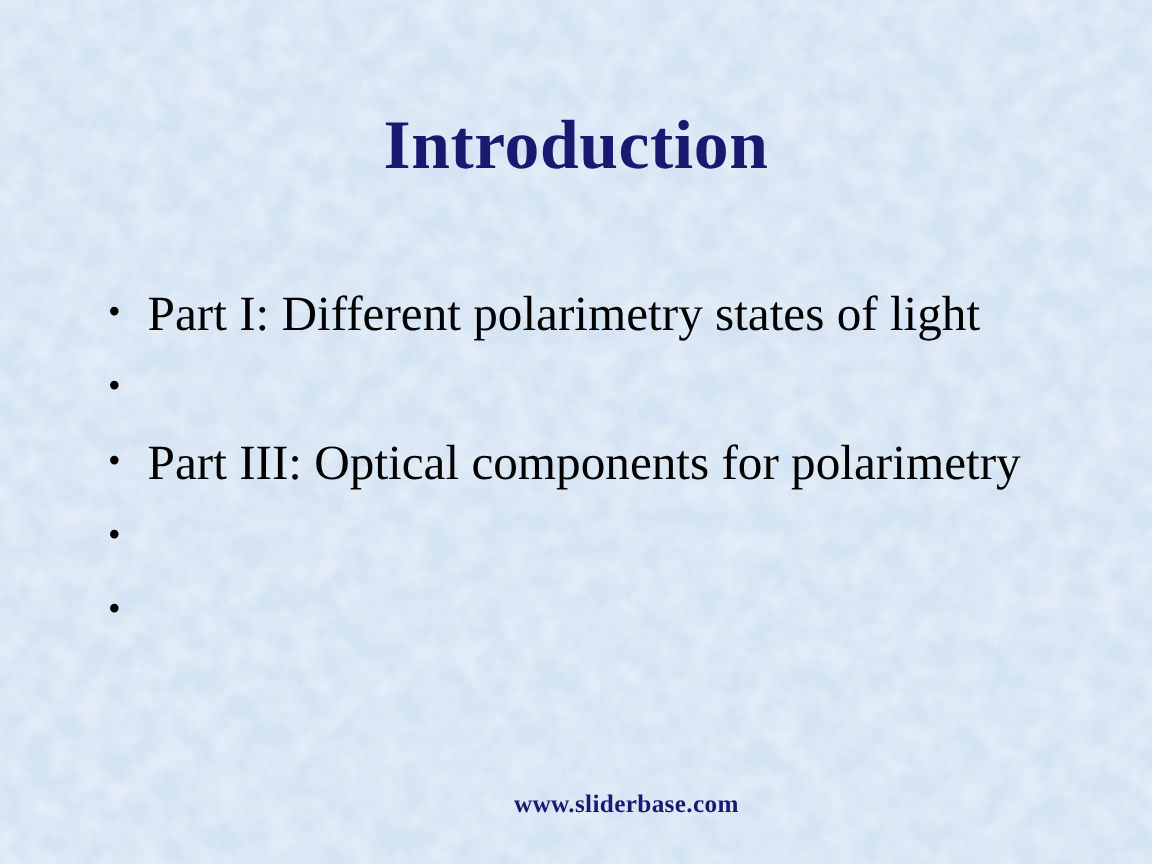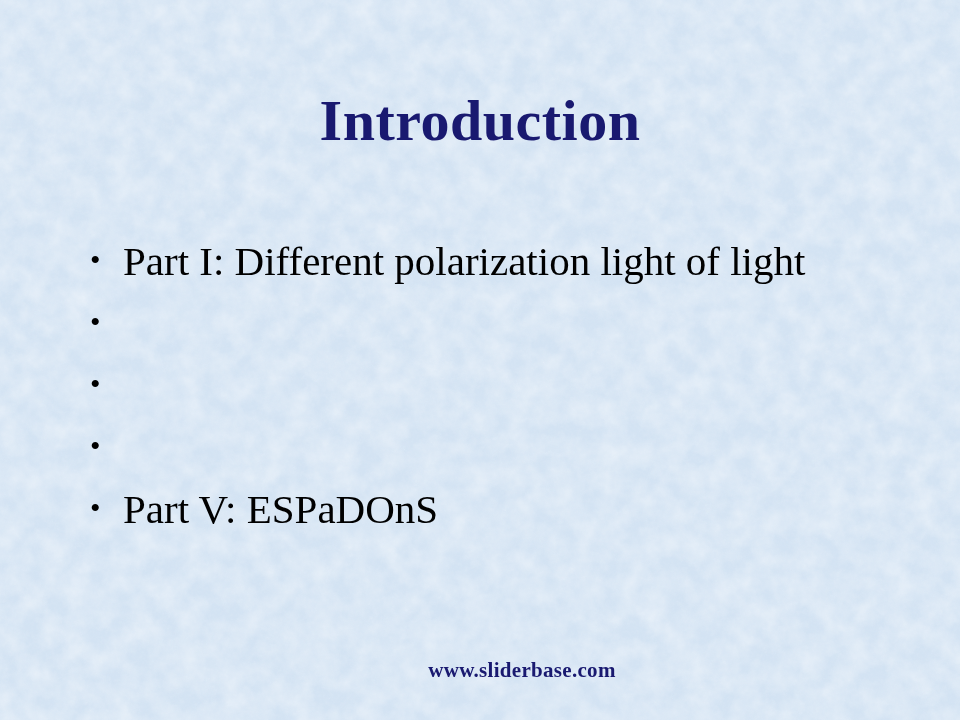"Part I: Different polarization light" span { text: polarization light -> polarimetry states }
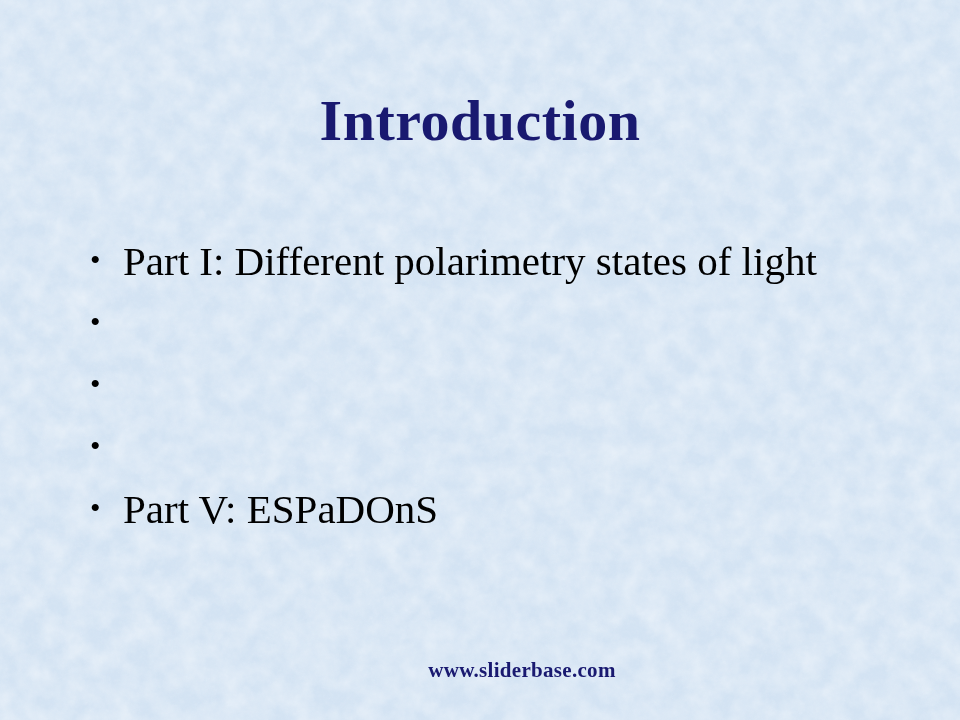"Part III: Optical components for" span { html: none -> <span>Part III: Optical components for polarimetry</span> }
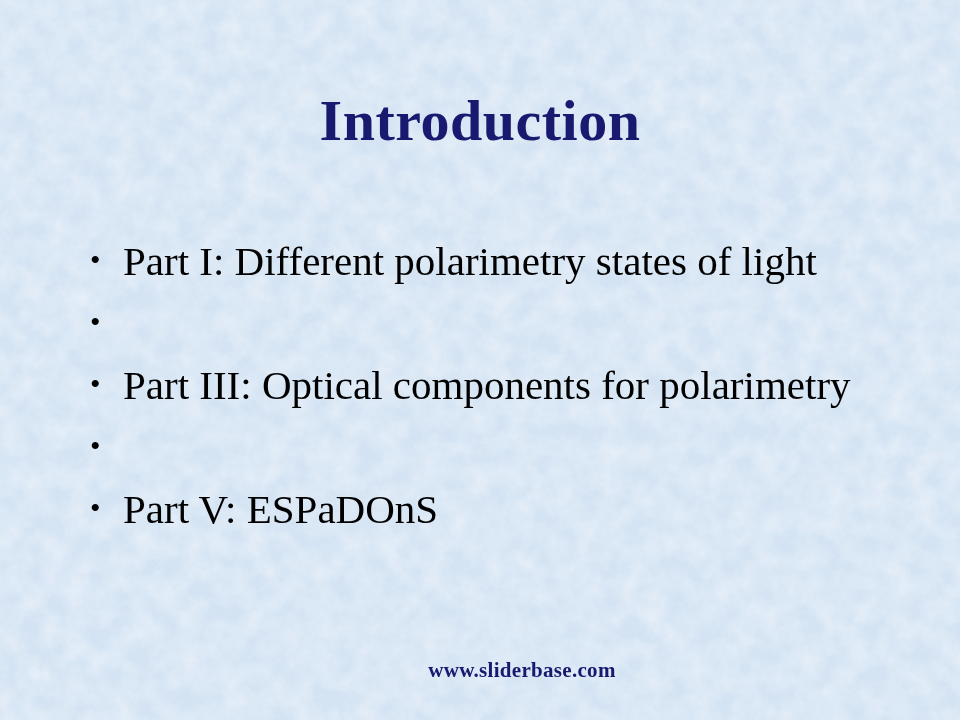"Part V: ESPaDOnS" span { html: <span>Part V: ESPaDOnS</span> -> none }
